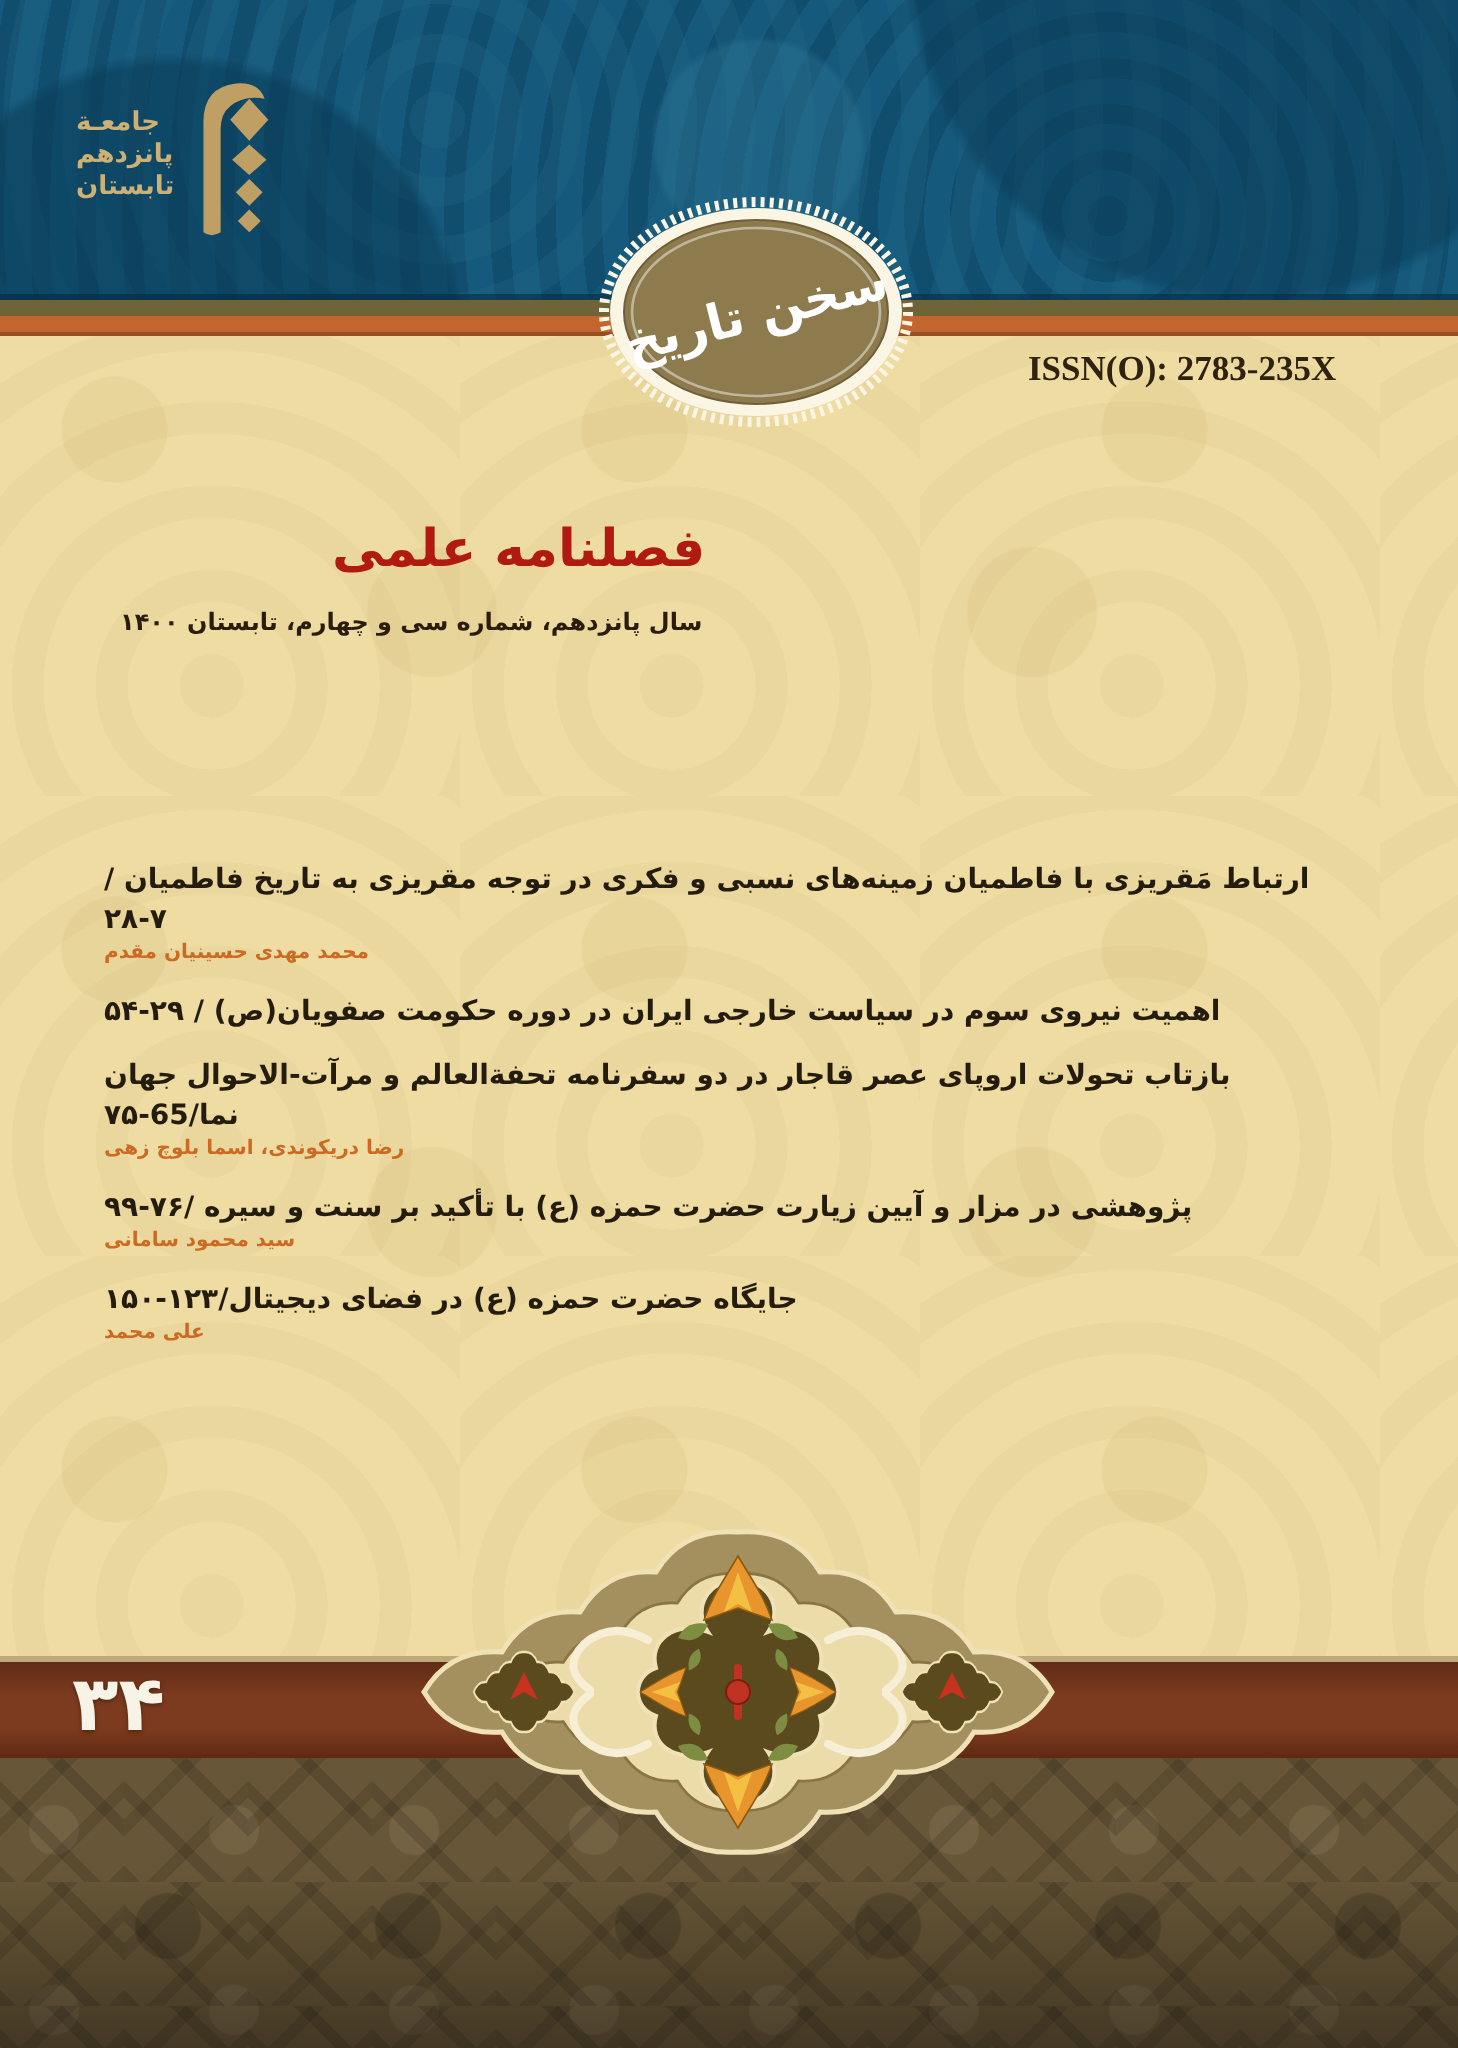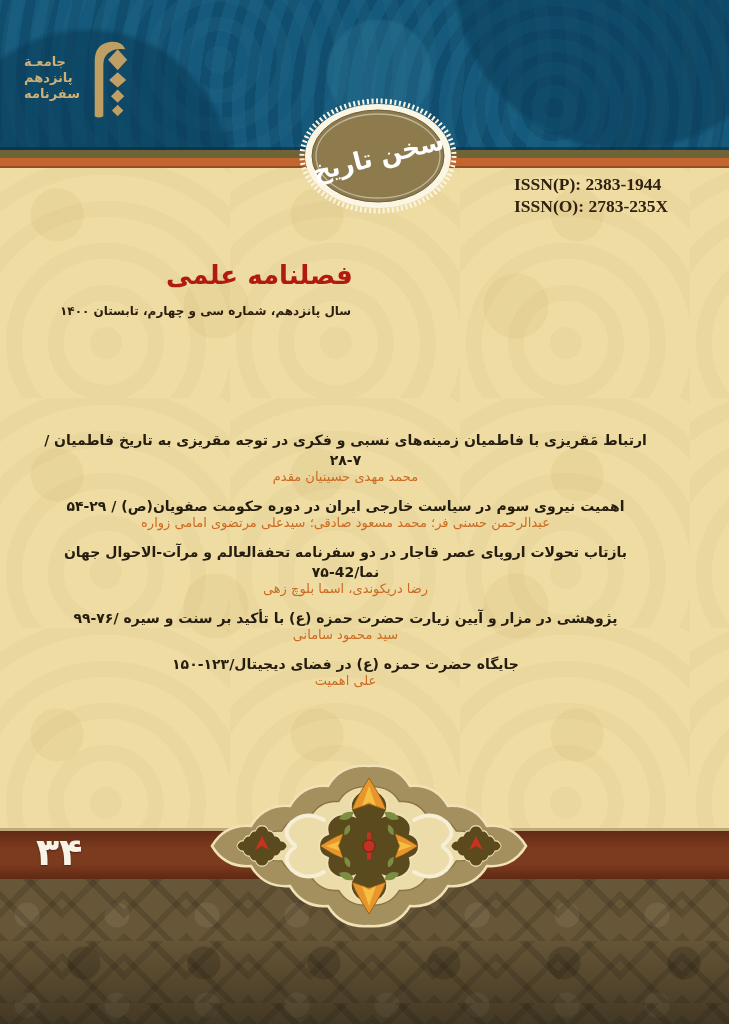"جامعـة" .logo { left: 24px -> 38px }
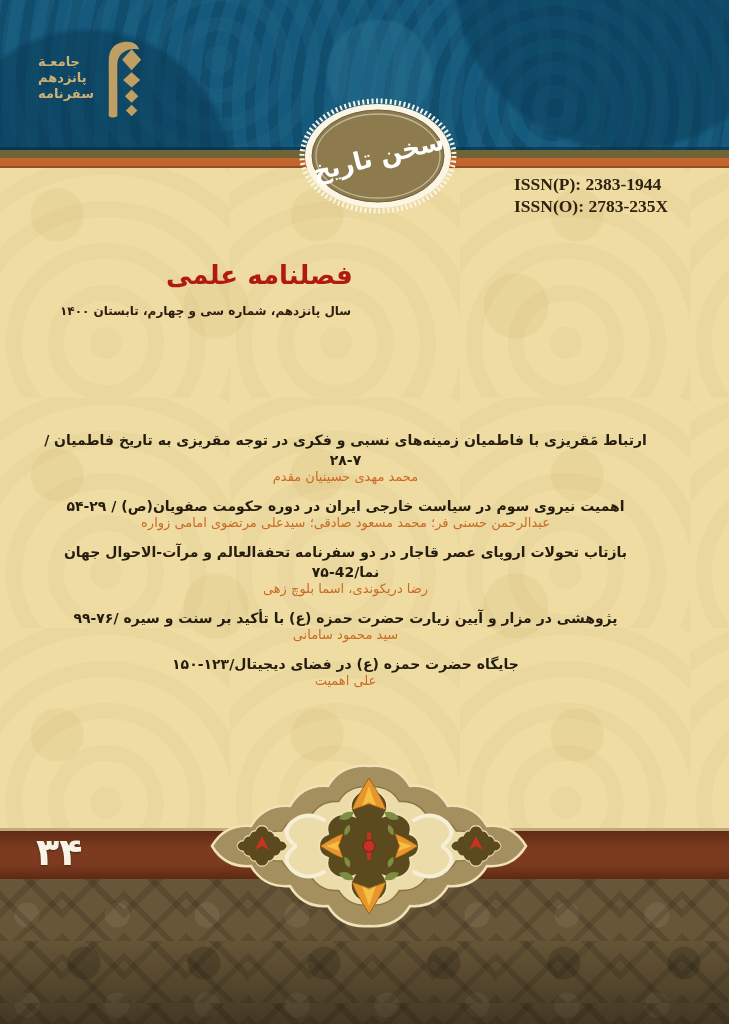"سفرنامه" div { text: سفرنامه -> تابستان }
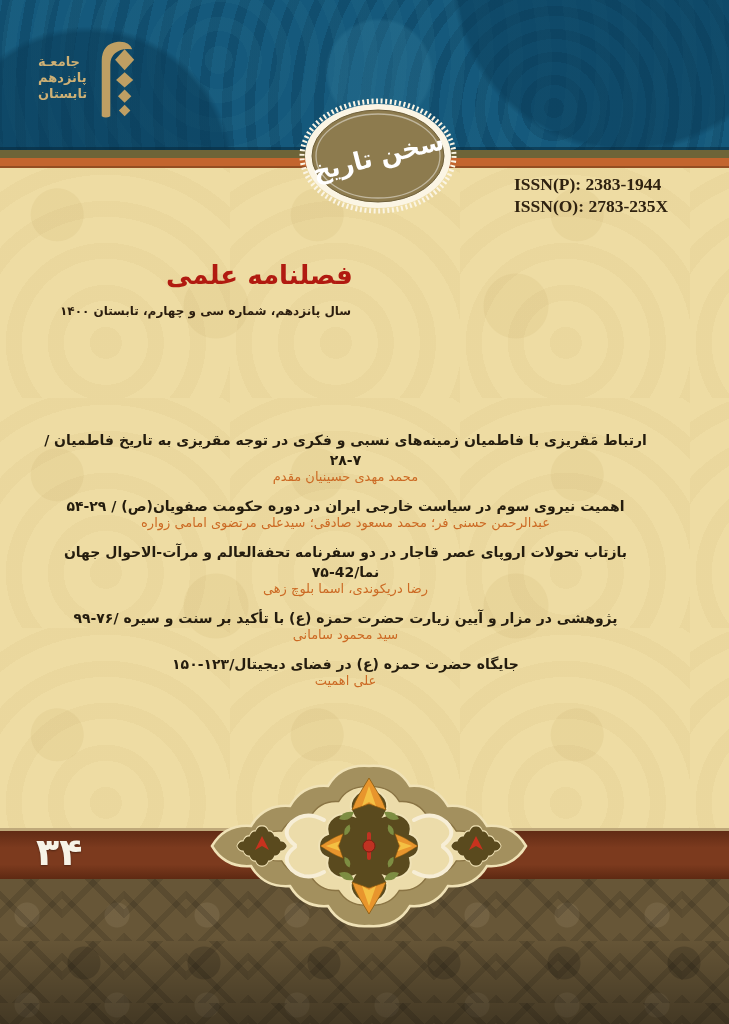"ISSN(P): 2383-1944" div { html: <div>ISSN(P): 2383-1944</div> -> none }
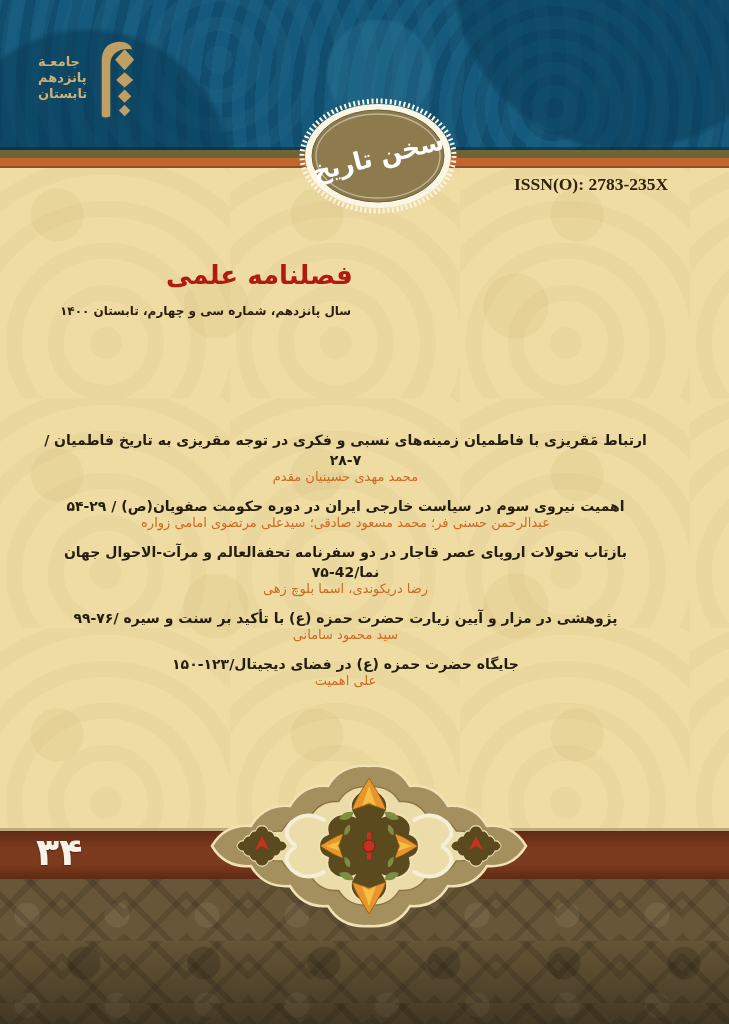"ارتباط مَقریزی با فاطمیان زمینه‌های" .toc { left: 32px -> 52px; text-align: center -> left }
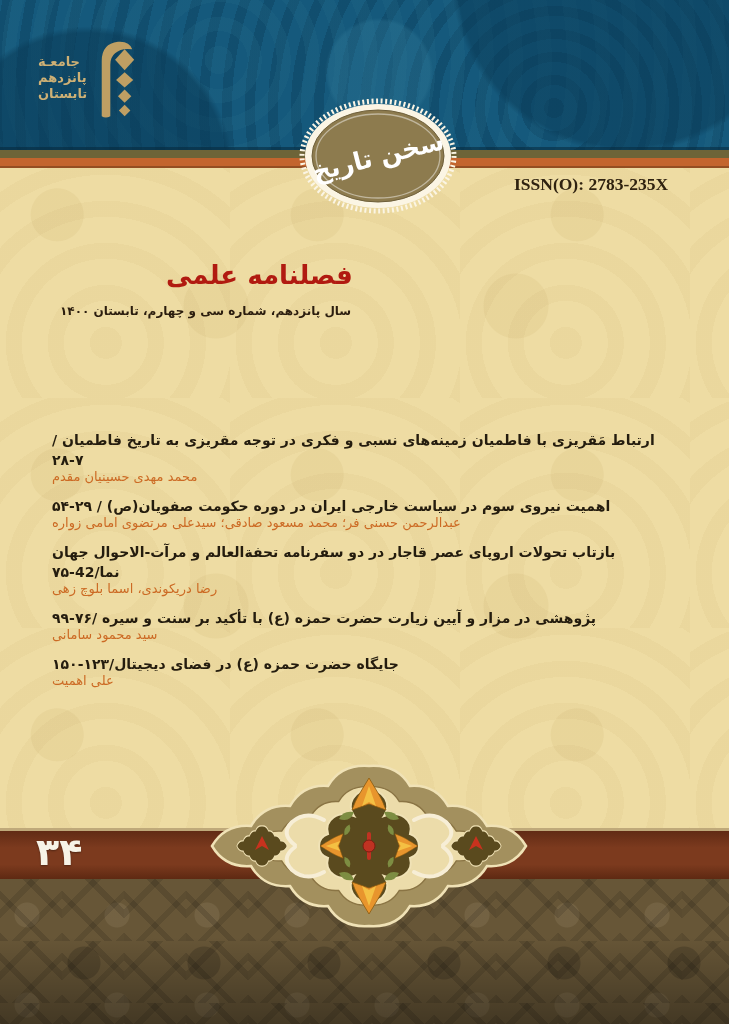"محمد مهدی حسینیان مقدم" .toc-authors { font-size: 13px -> 10px; font-weight: 400 -> 700 }
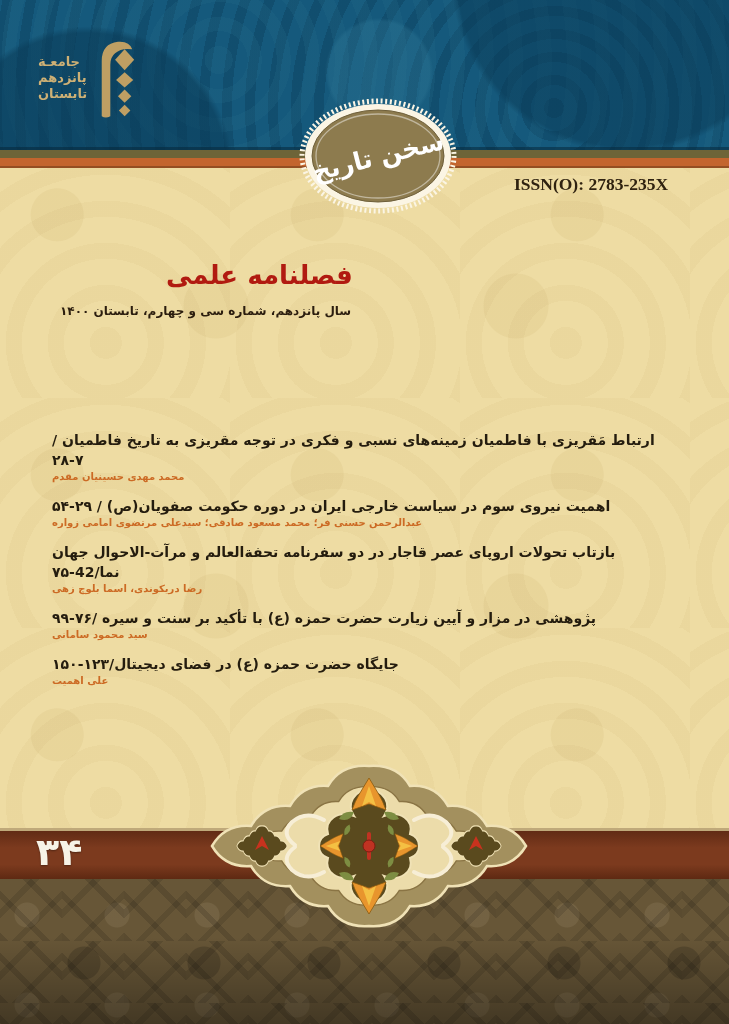"عبدالرحمن حسنی فر؛ محمد مسعود" p.toc-authors { html: <p>عبدالرحمن حسنی فر؛ محمد مسعود صادقی؛ سیدعلی مرتضوی امامی زواره</p> -> none }
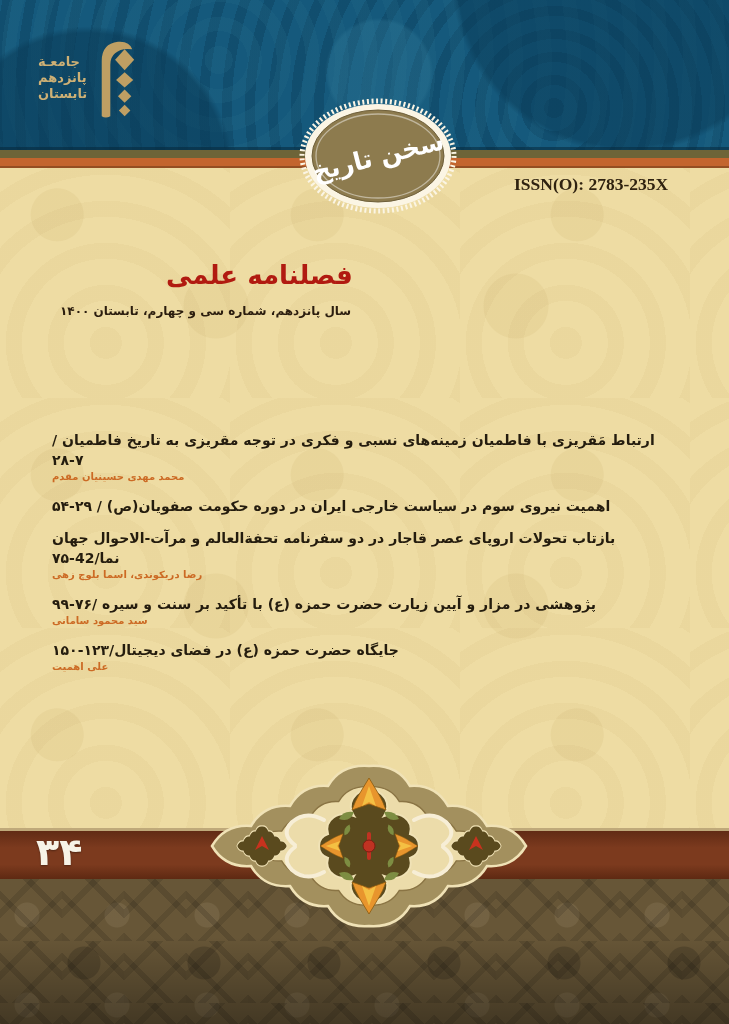"بازتاب تحولات اروپای عصر قاجار" p.toc-title { text: نما/42-۷۵ -> نما/65-۷۵ }
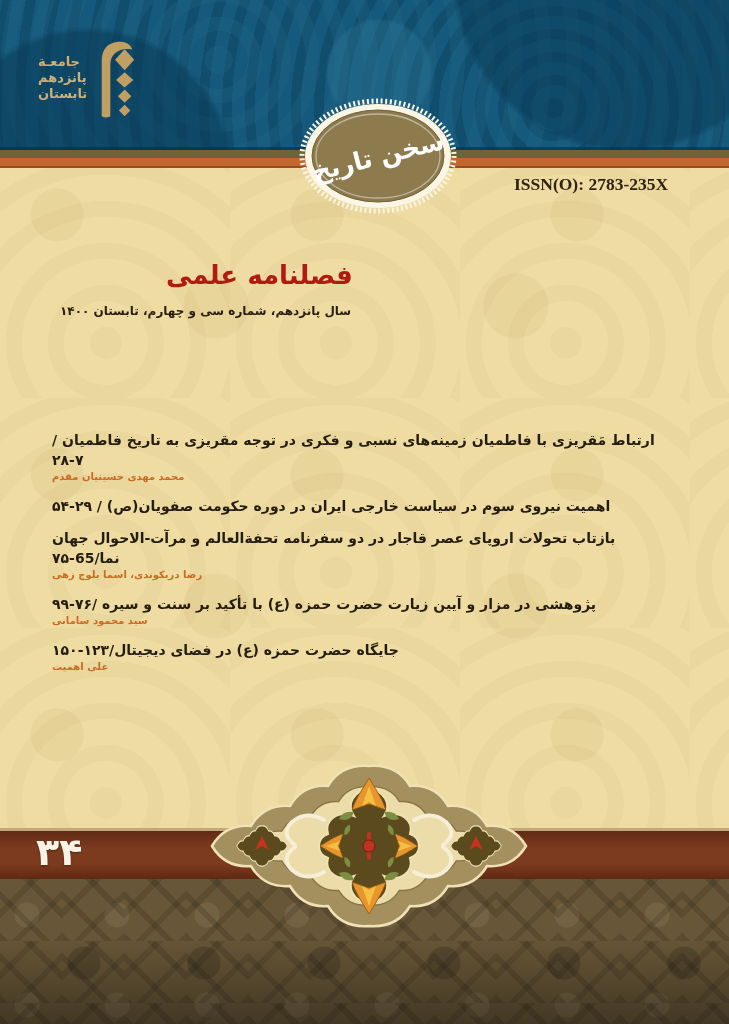"علی اهمیت" p.toc-authors { text: اهمیت -> محمد }
